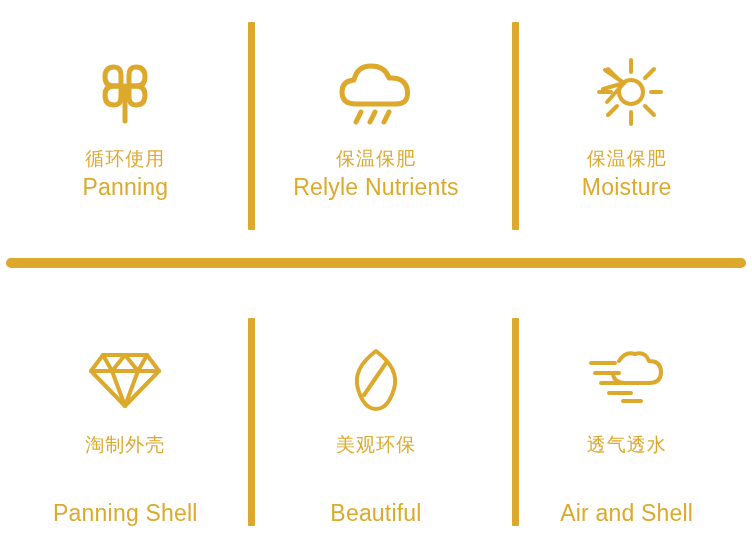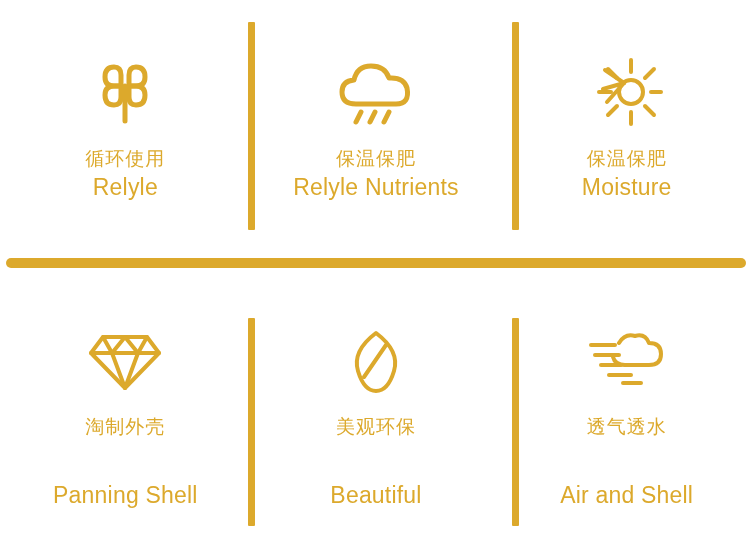"Relyle" div.label-en { text: Relyle -> Panning }
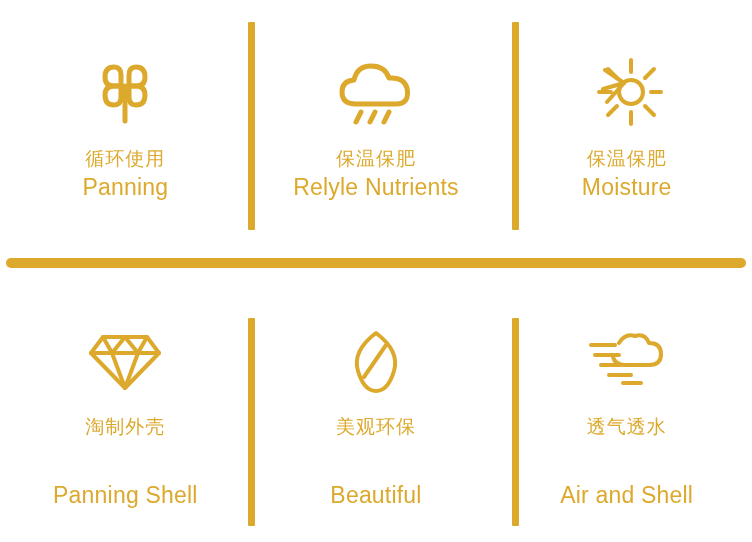"淘制外壳" .row-bottom { top: 264px -> 282px }
